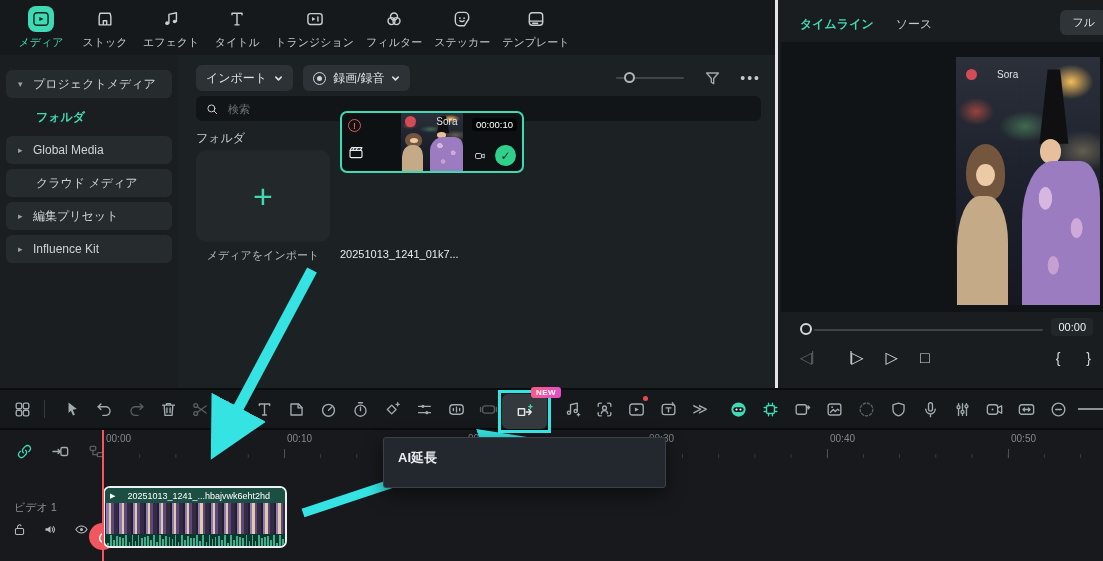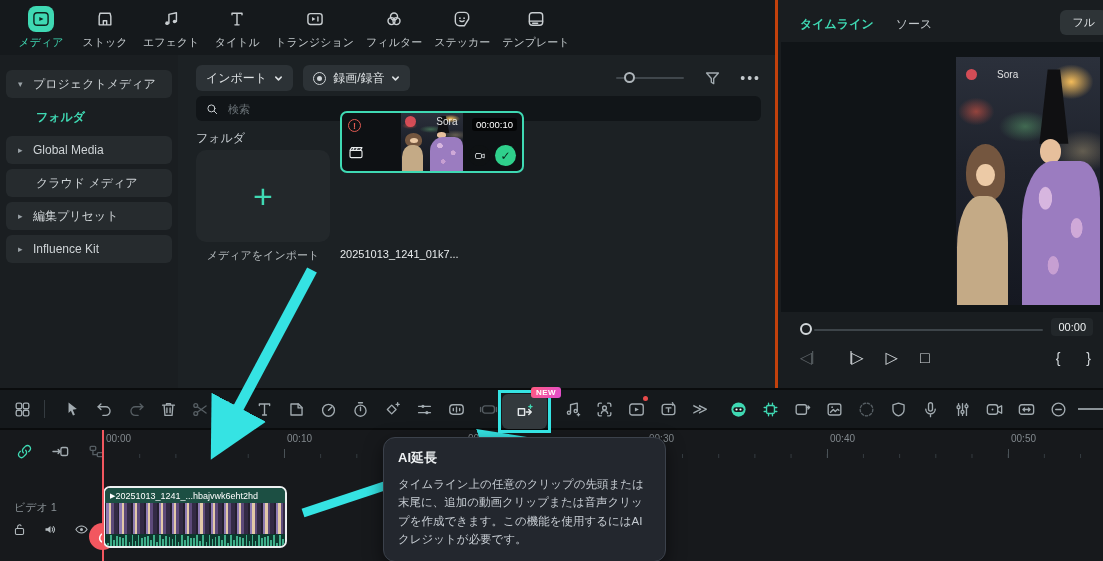"タイムライン" .preview { border-left: 3px solid #c2410c -> 3px solid #e5e5e5 }
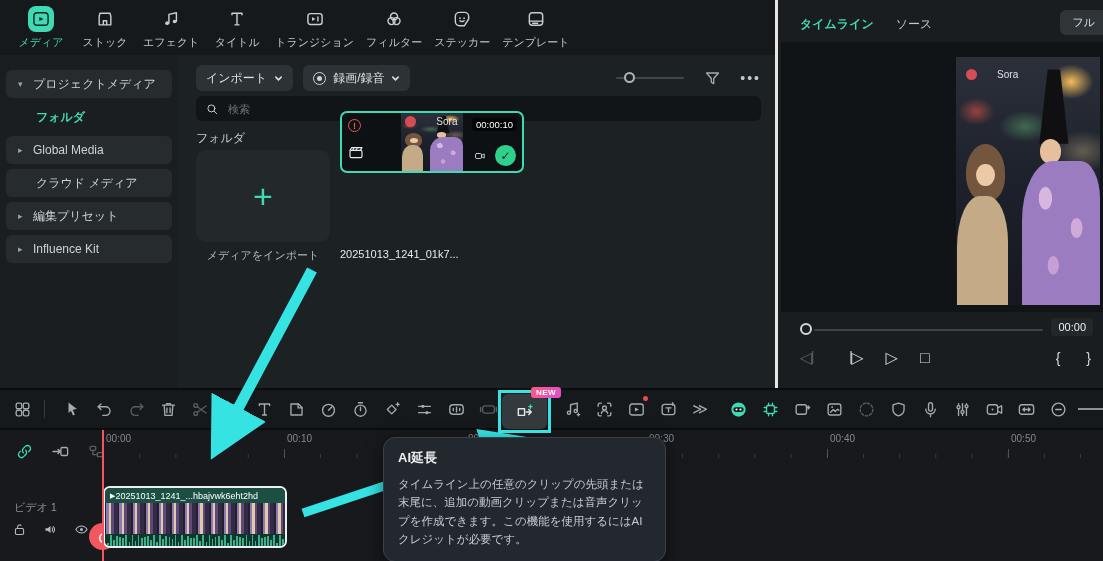"AI延長" .tooltip { border-radius: 12px -> 3px }
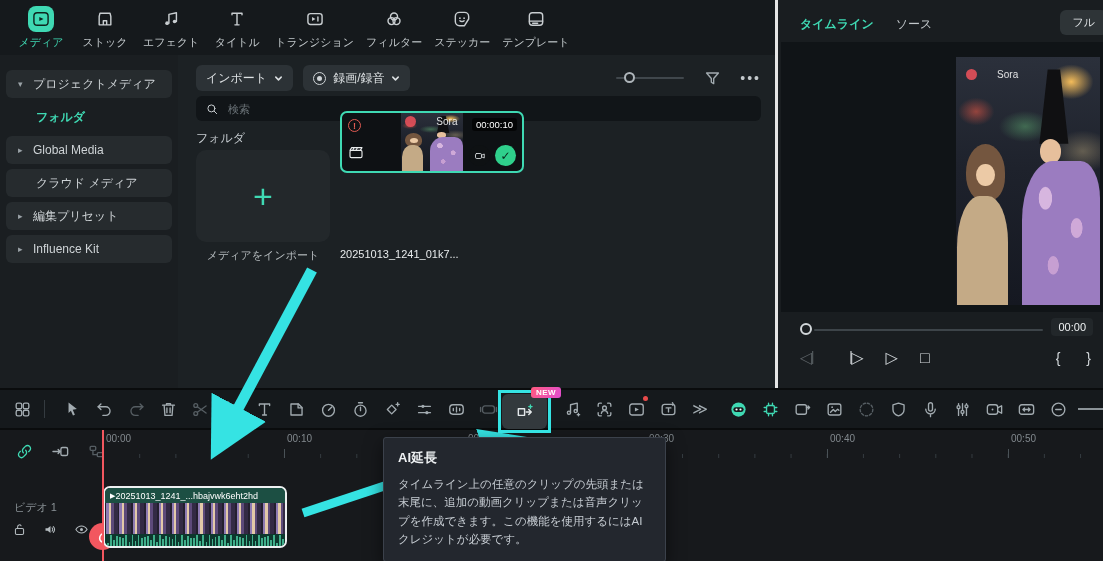"タイムライン上の任意のクリップの先頭または末尾に、追加の動画クリップまたは音声ク" p { html: <p>タイムライン上の任意のクリップの先頭または末尾に、追加の動画クリップまたは音声クリップを作成できます。この機能を使用するにはAIクレジットが必要です。</p> -> none }
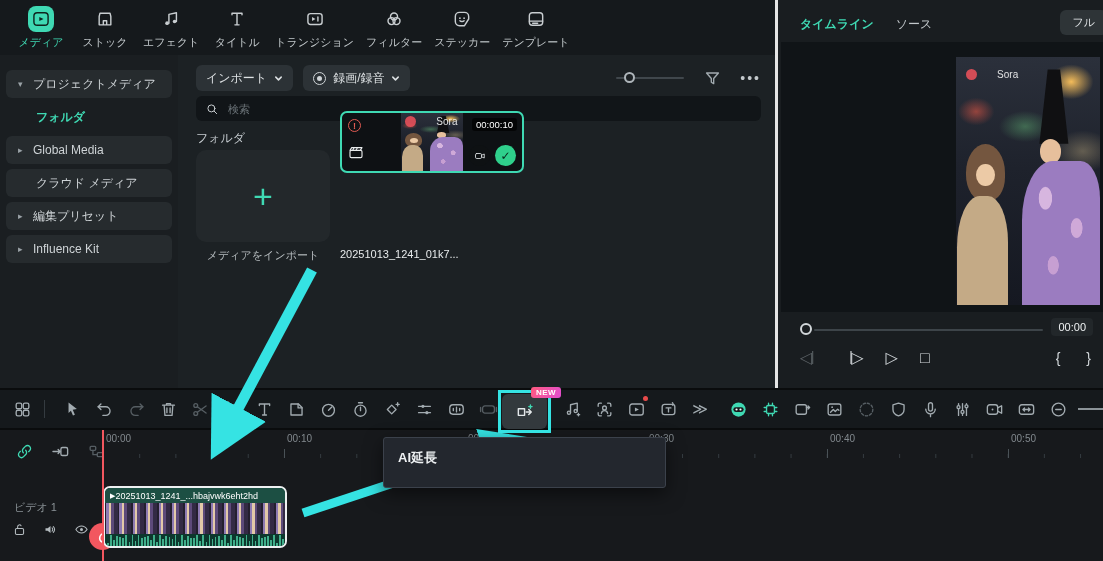"20251013_1241_...hbajvwk6eht2hd" .cliptitle { gap: 0 -> 12px }
